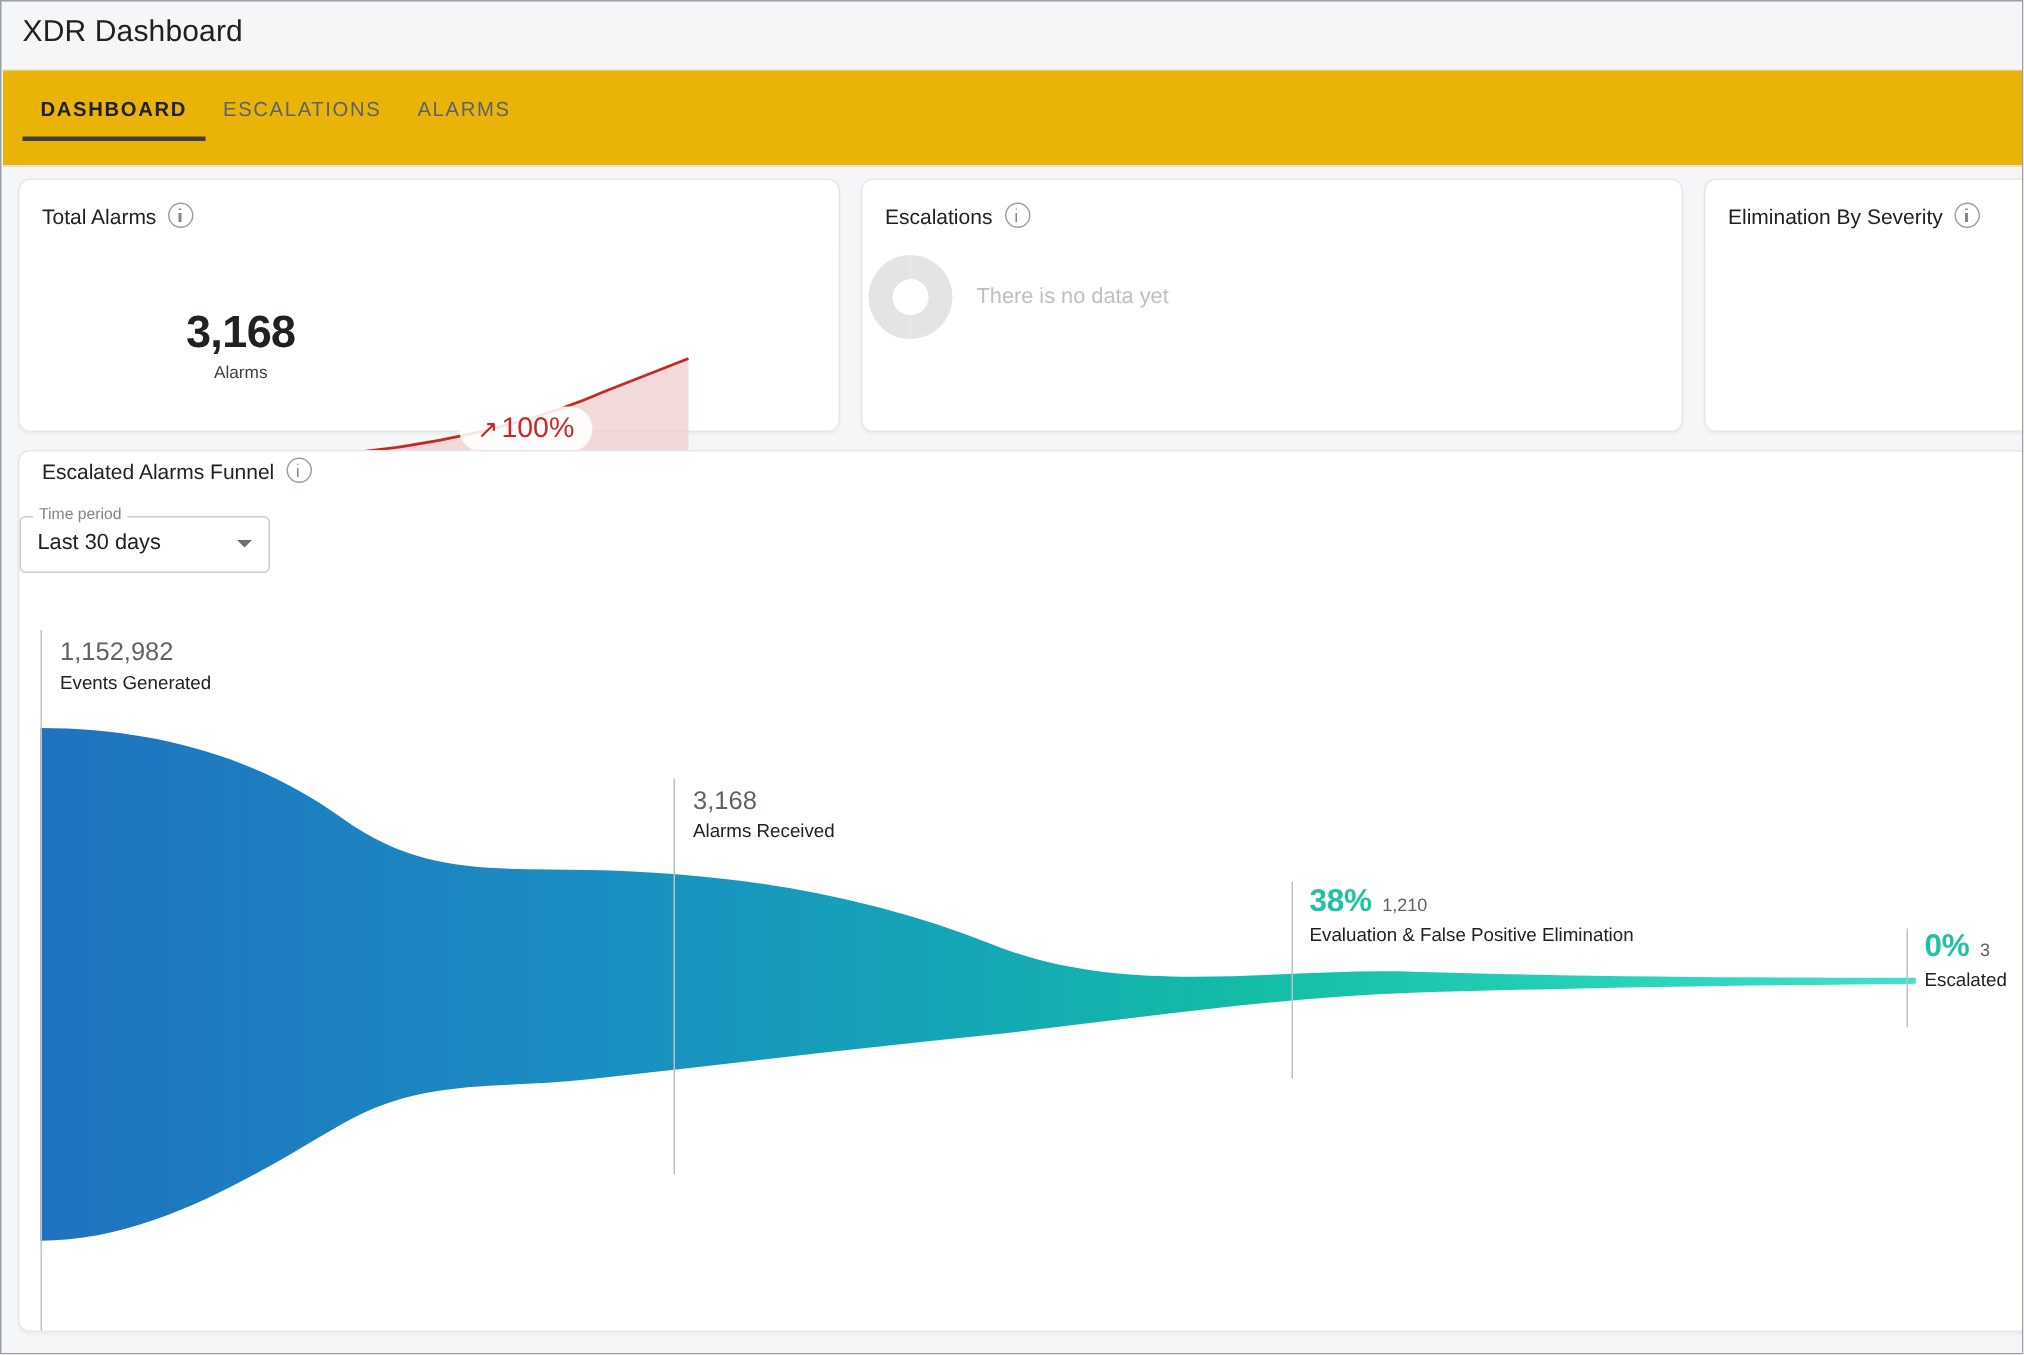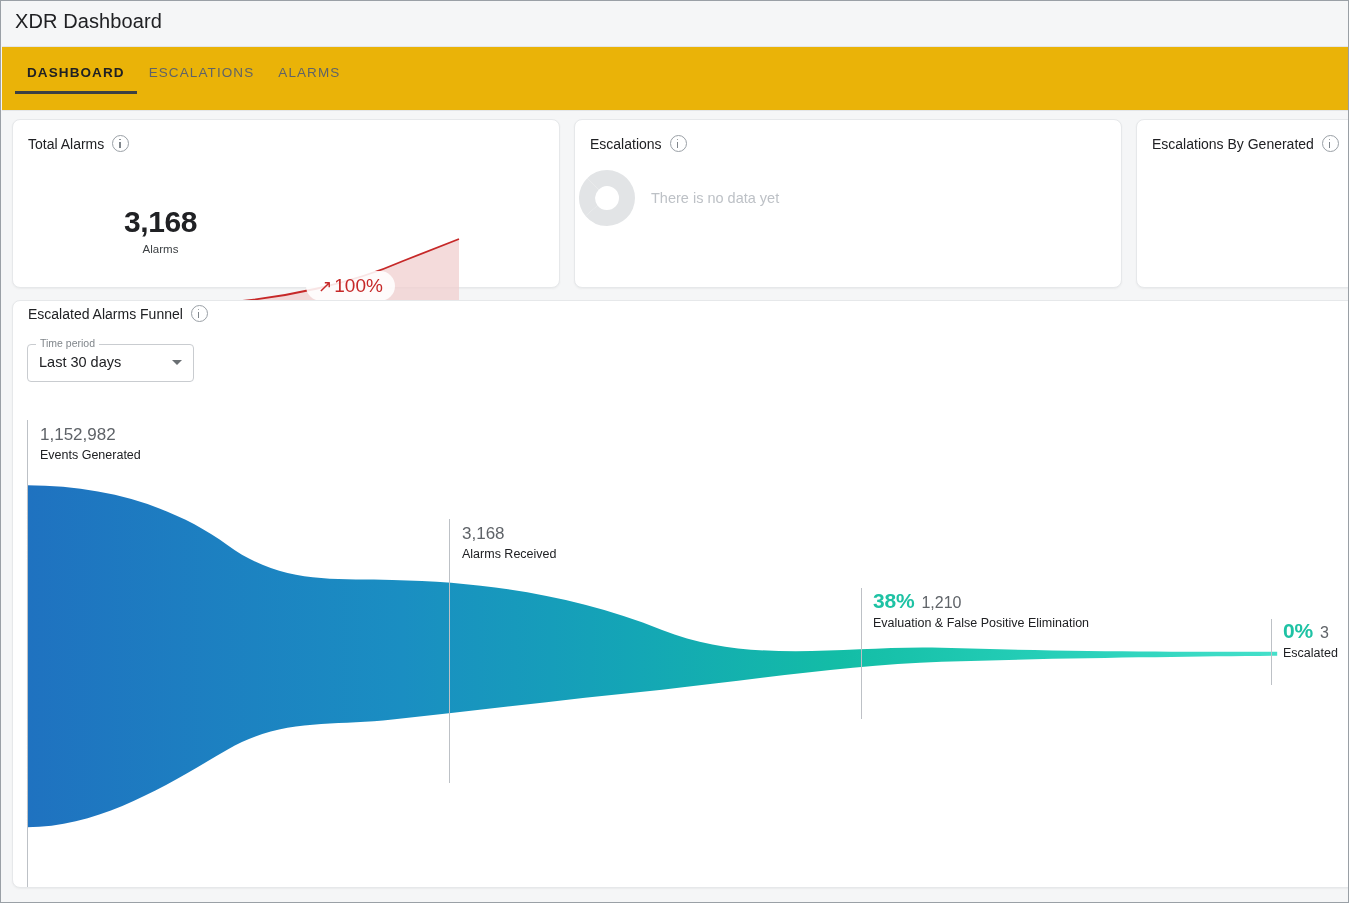"Escalations By Generated" span { text: Escalations By Generated -> Elimination By Severity }
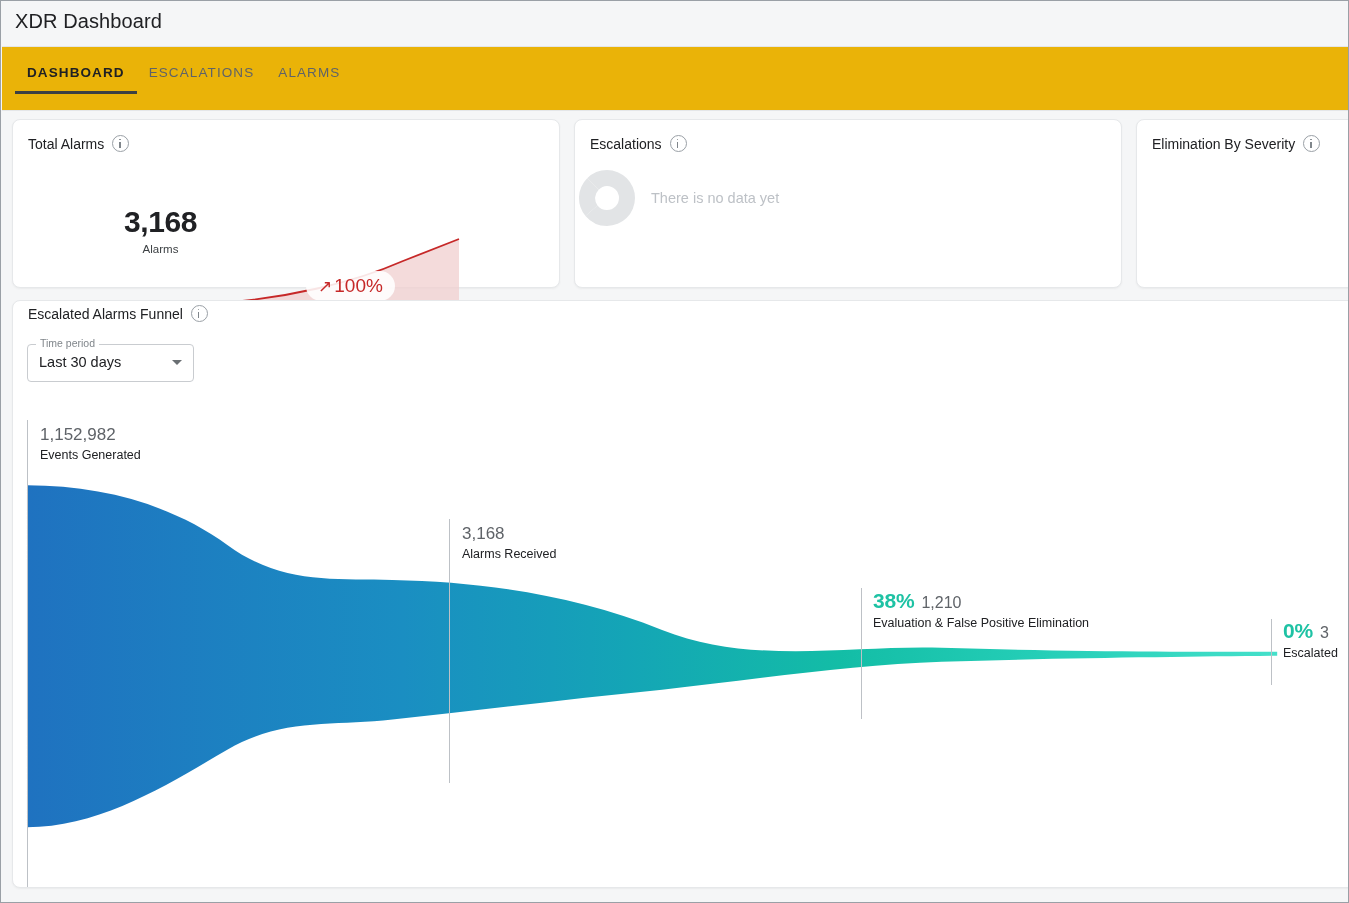"Time period" .select-wrap { left: 14px -> 0 }
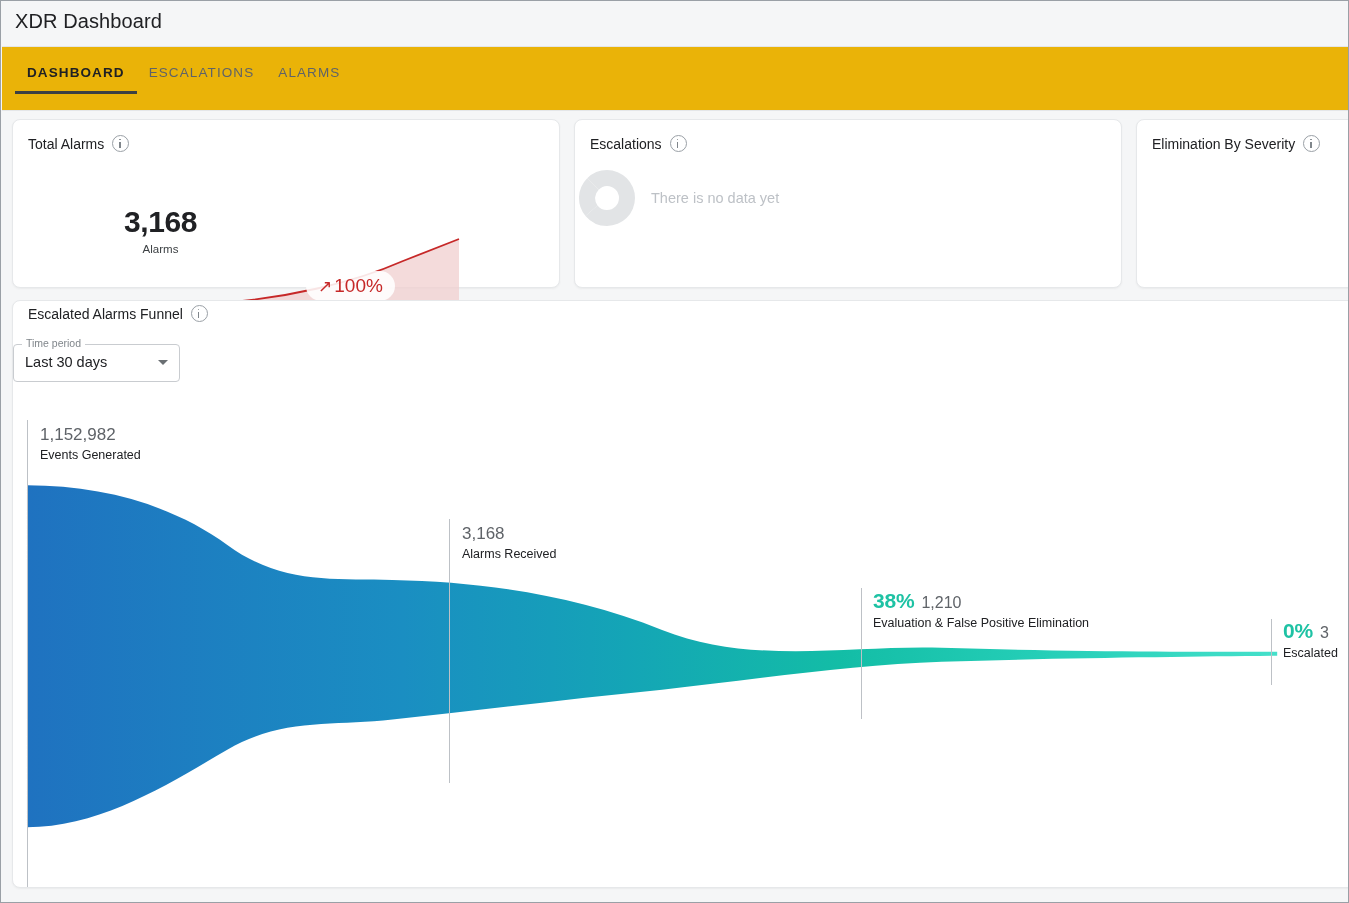"1,210" .stage-sub-num { font-size: 16px -> 12px }
